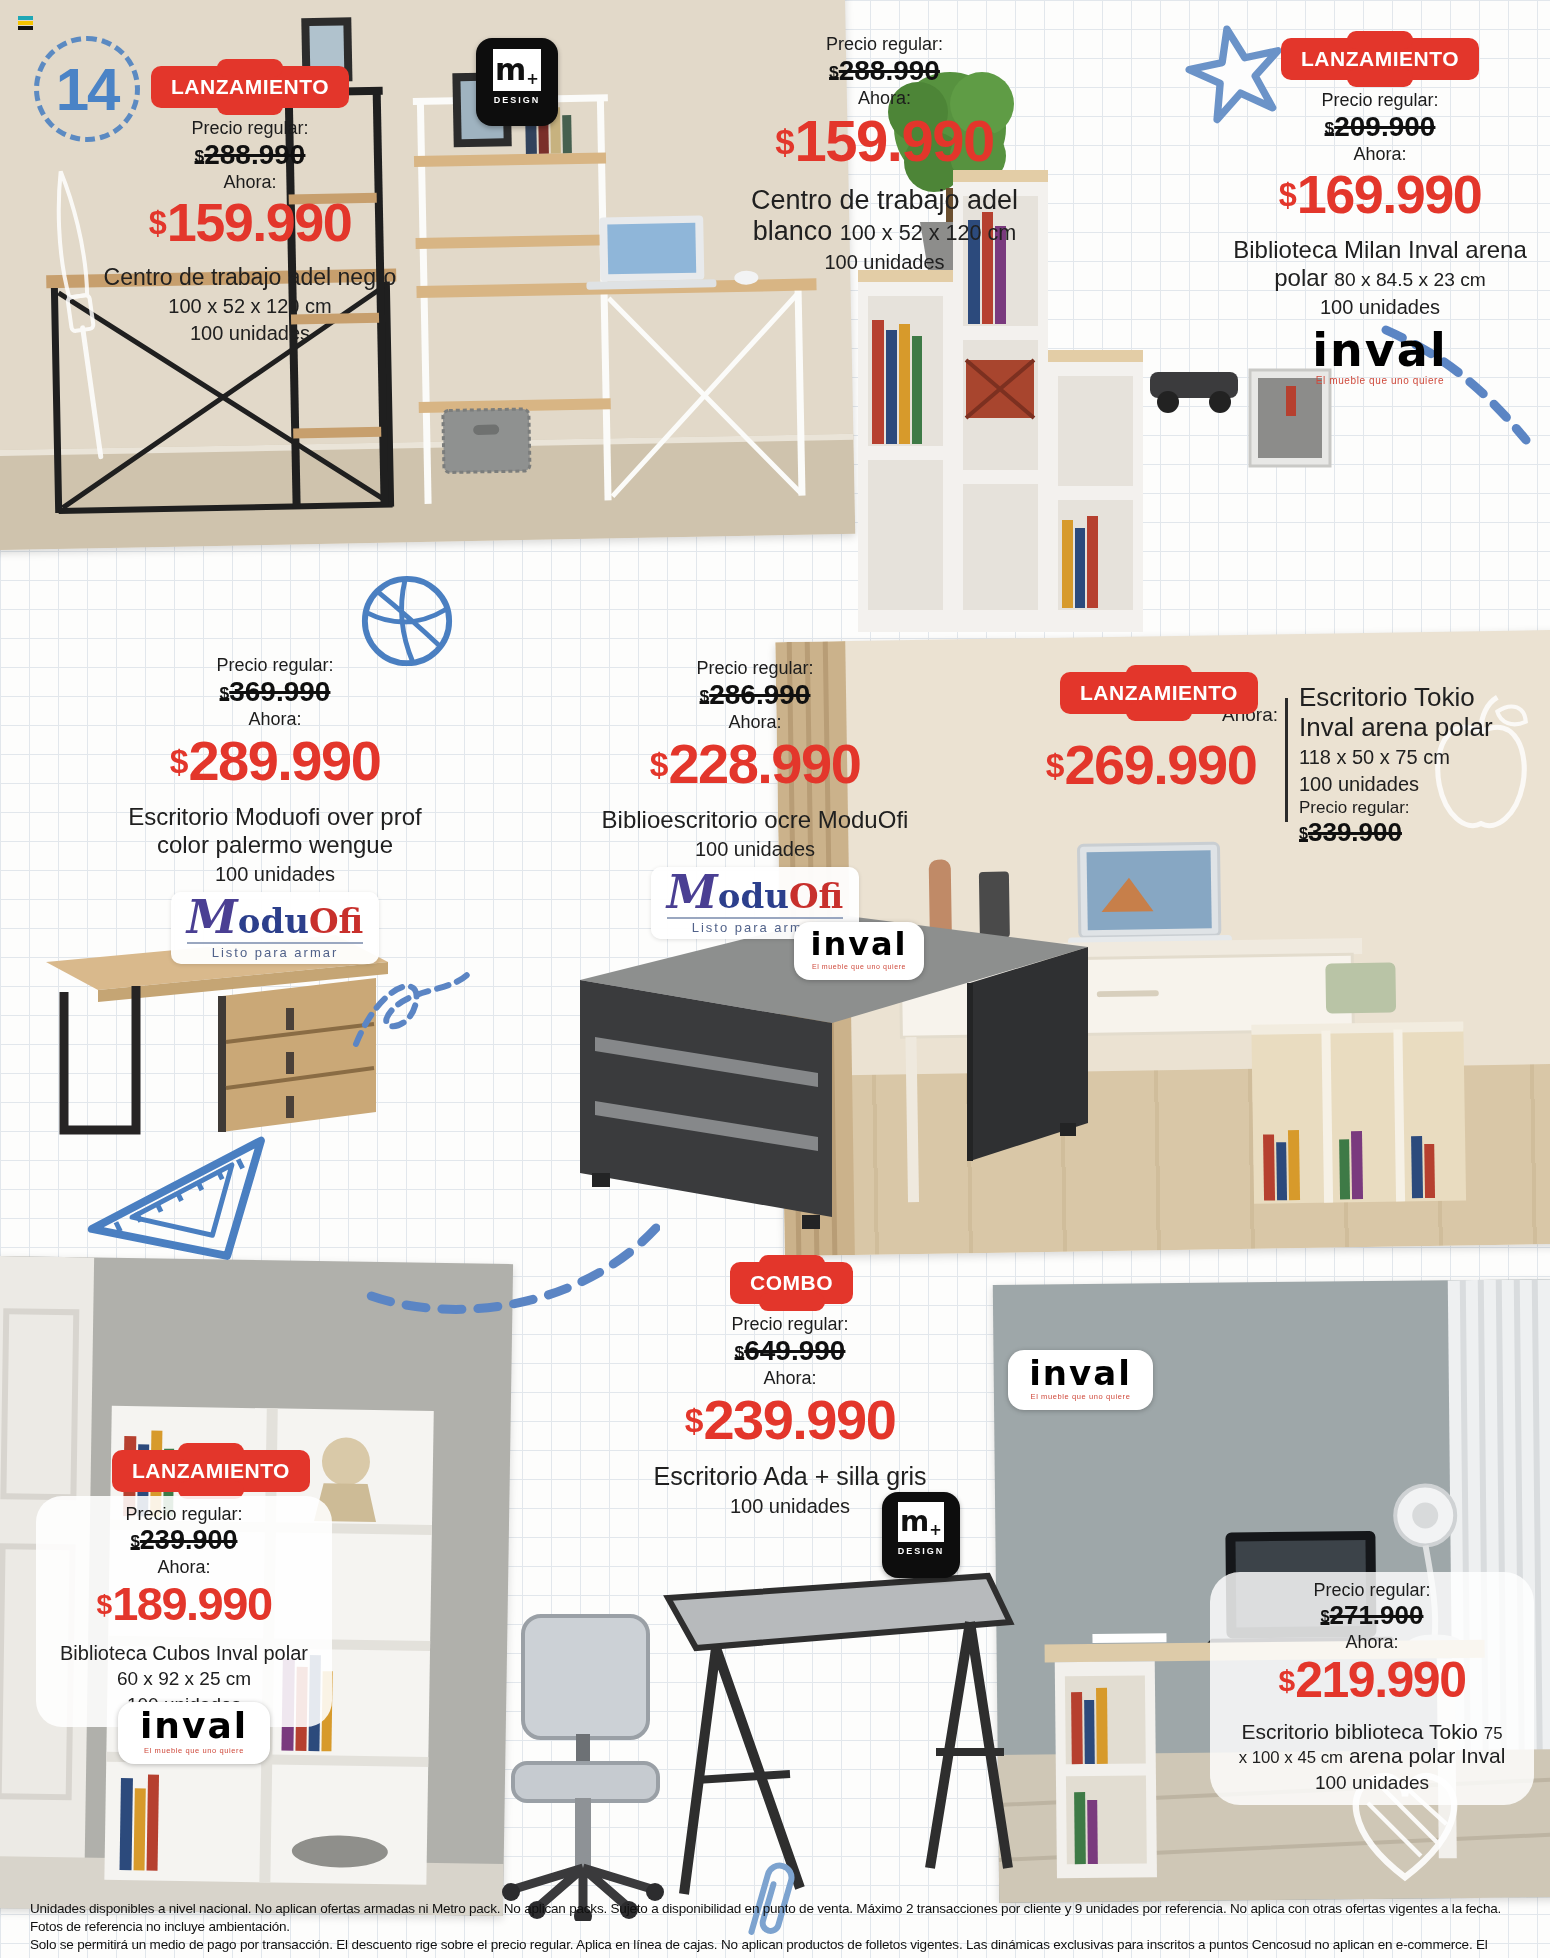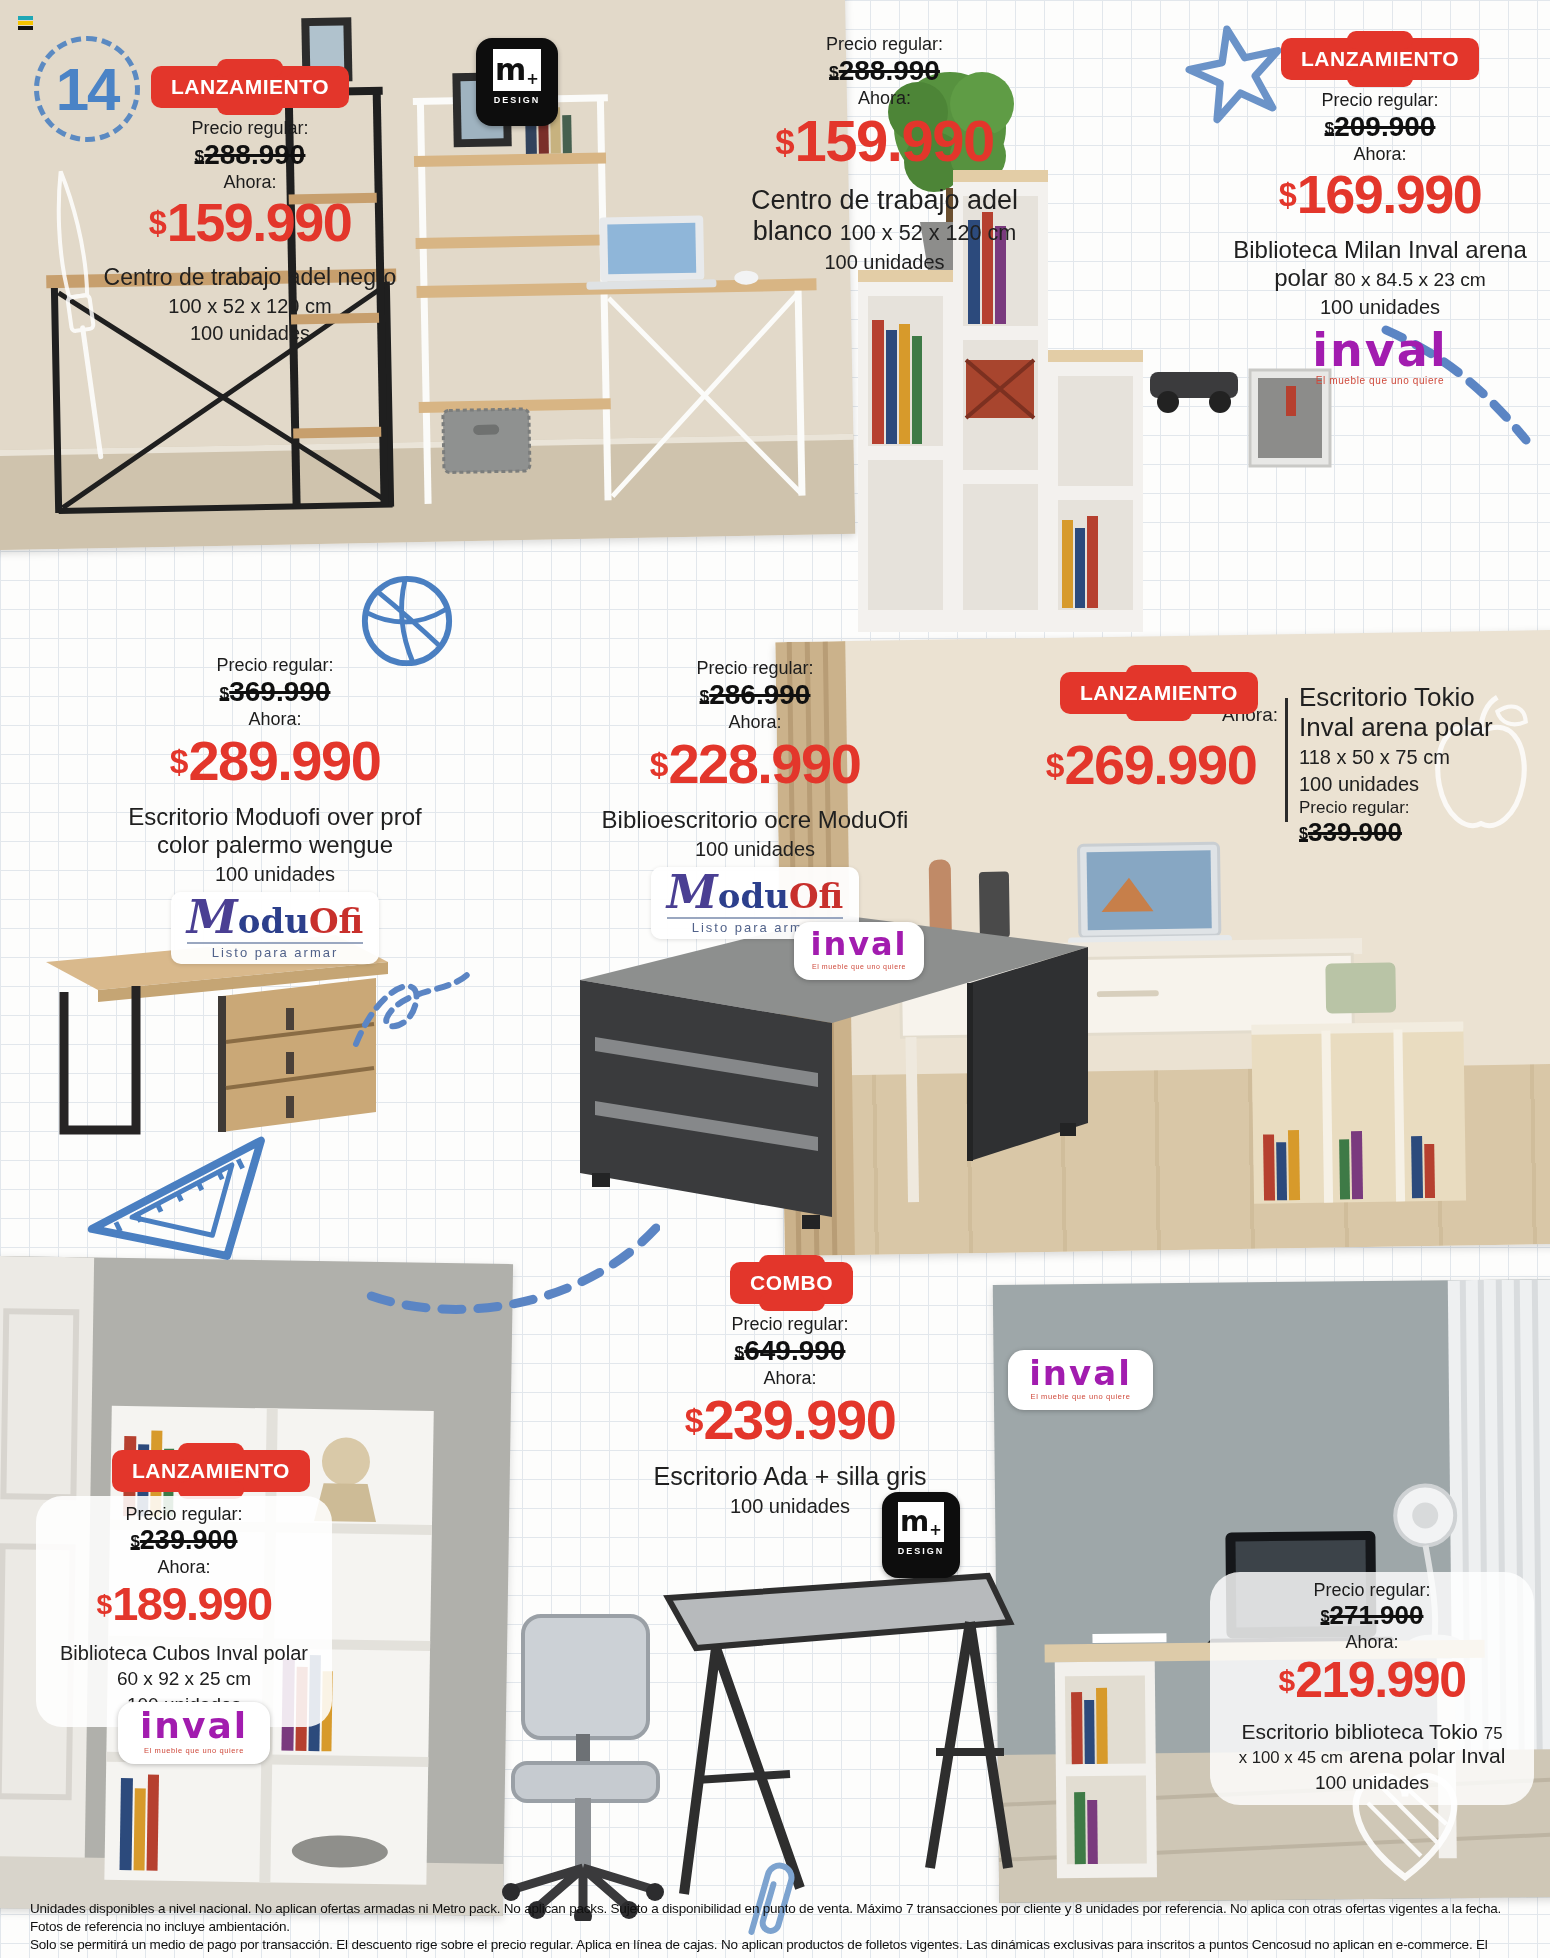"inval" .inval .word { color: #a21caf -> #000000 }
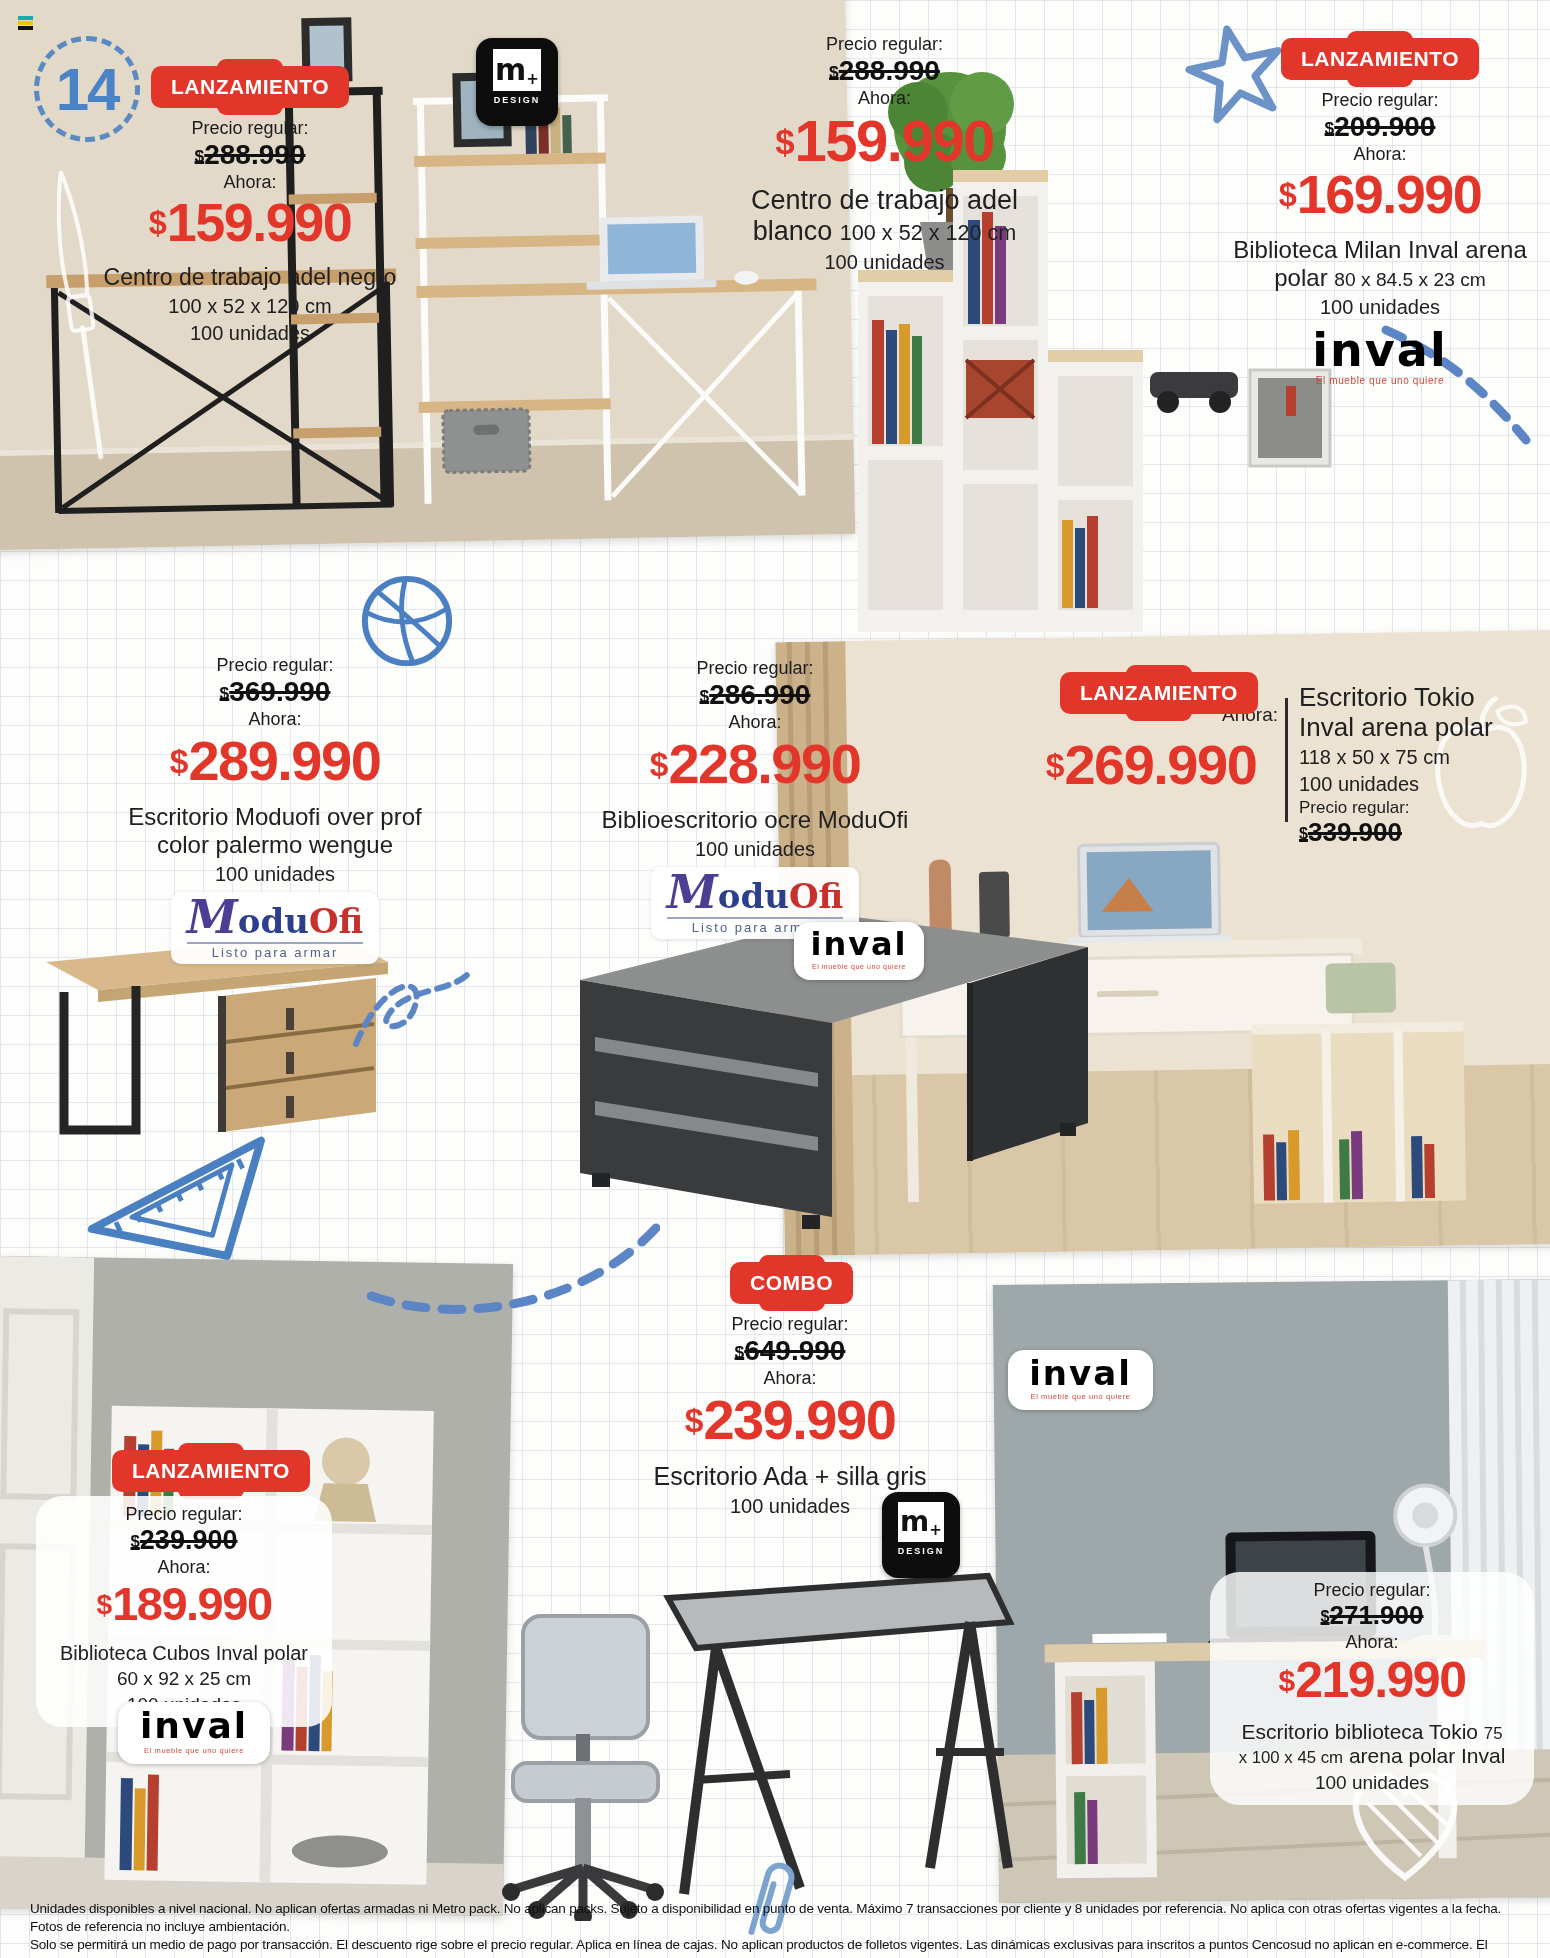"Unidades disponibles a nivel nacional." span { text: 7 transacciones por cliente y 8 -> 2 transacciones por cliente y 9 }
